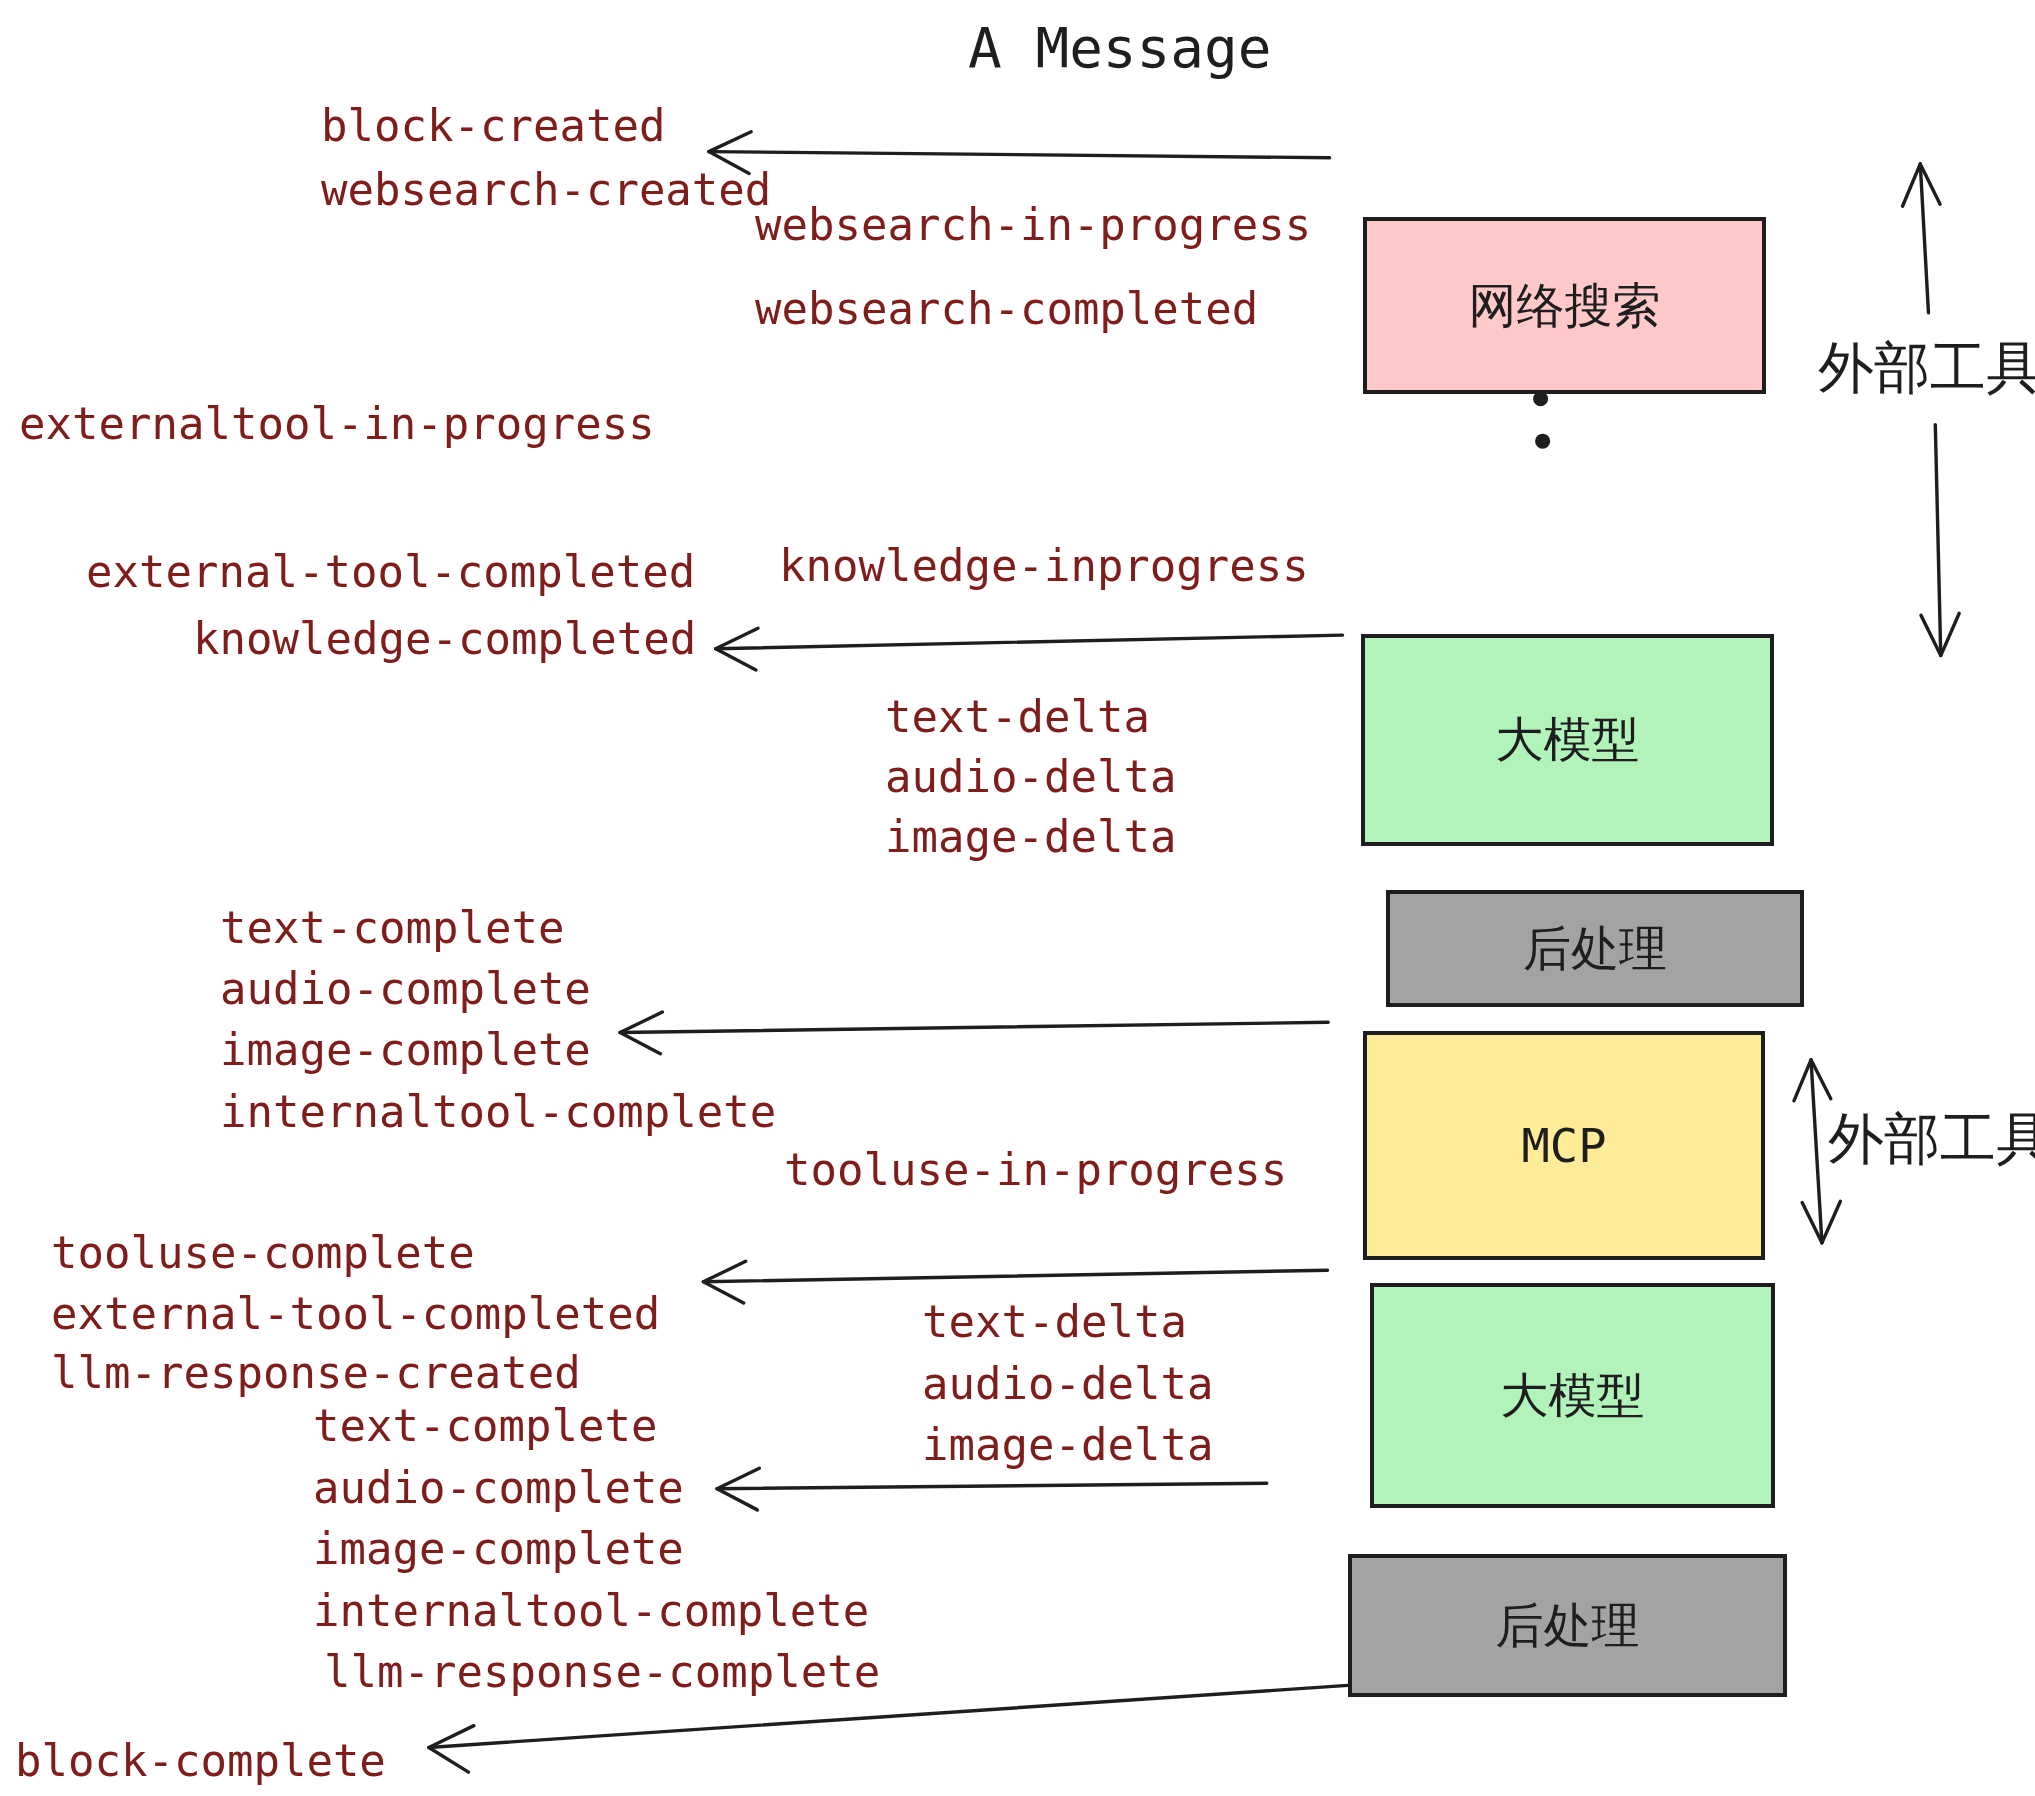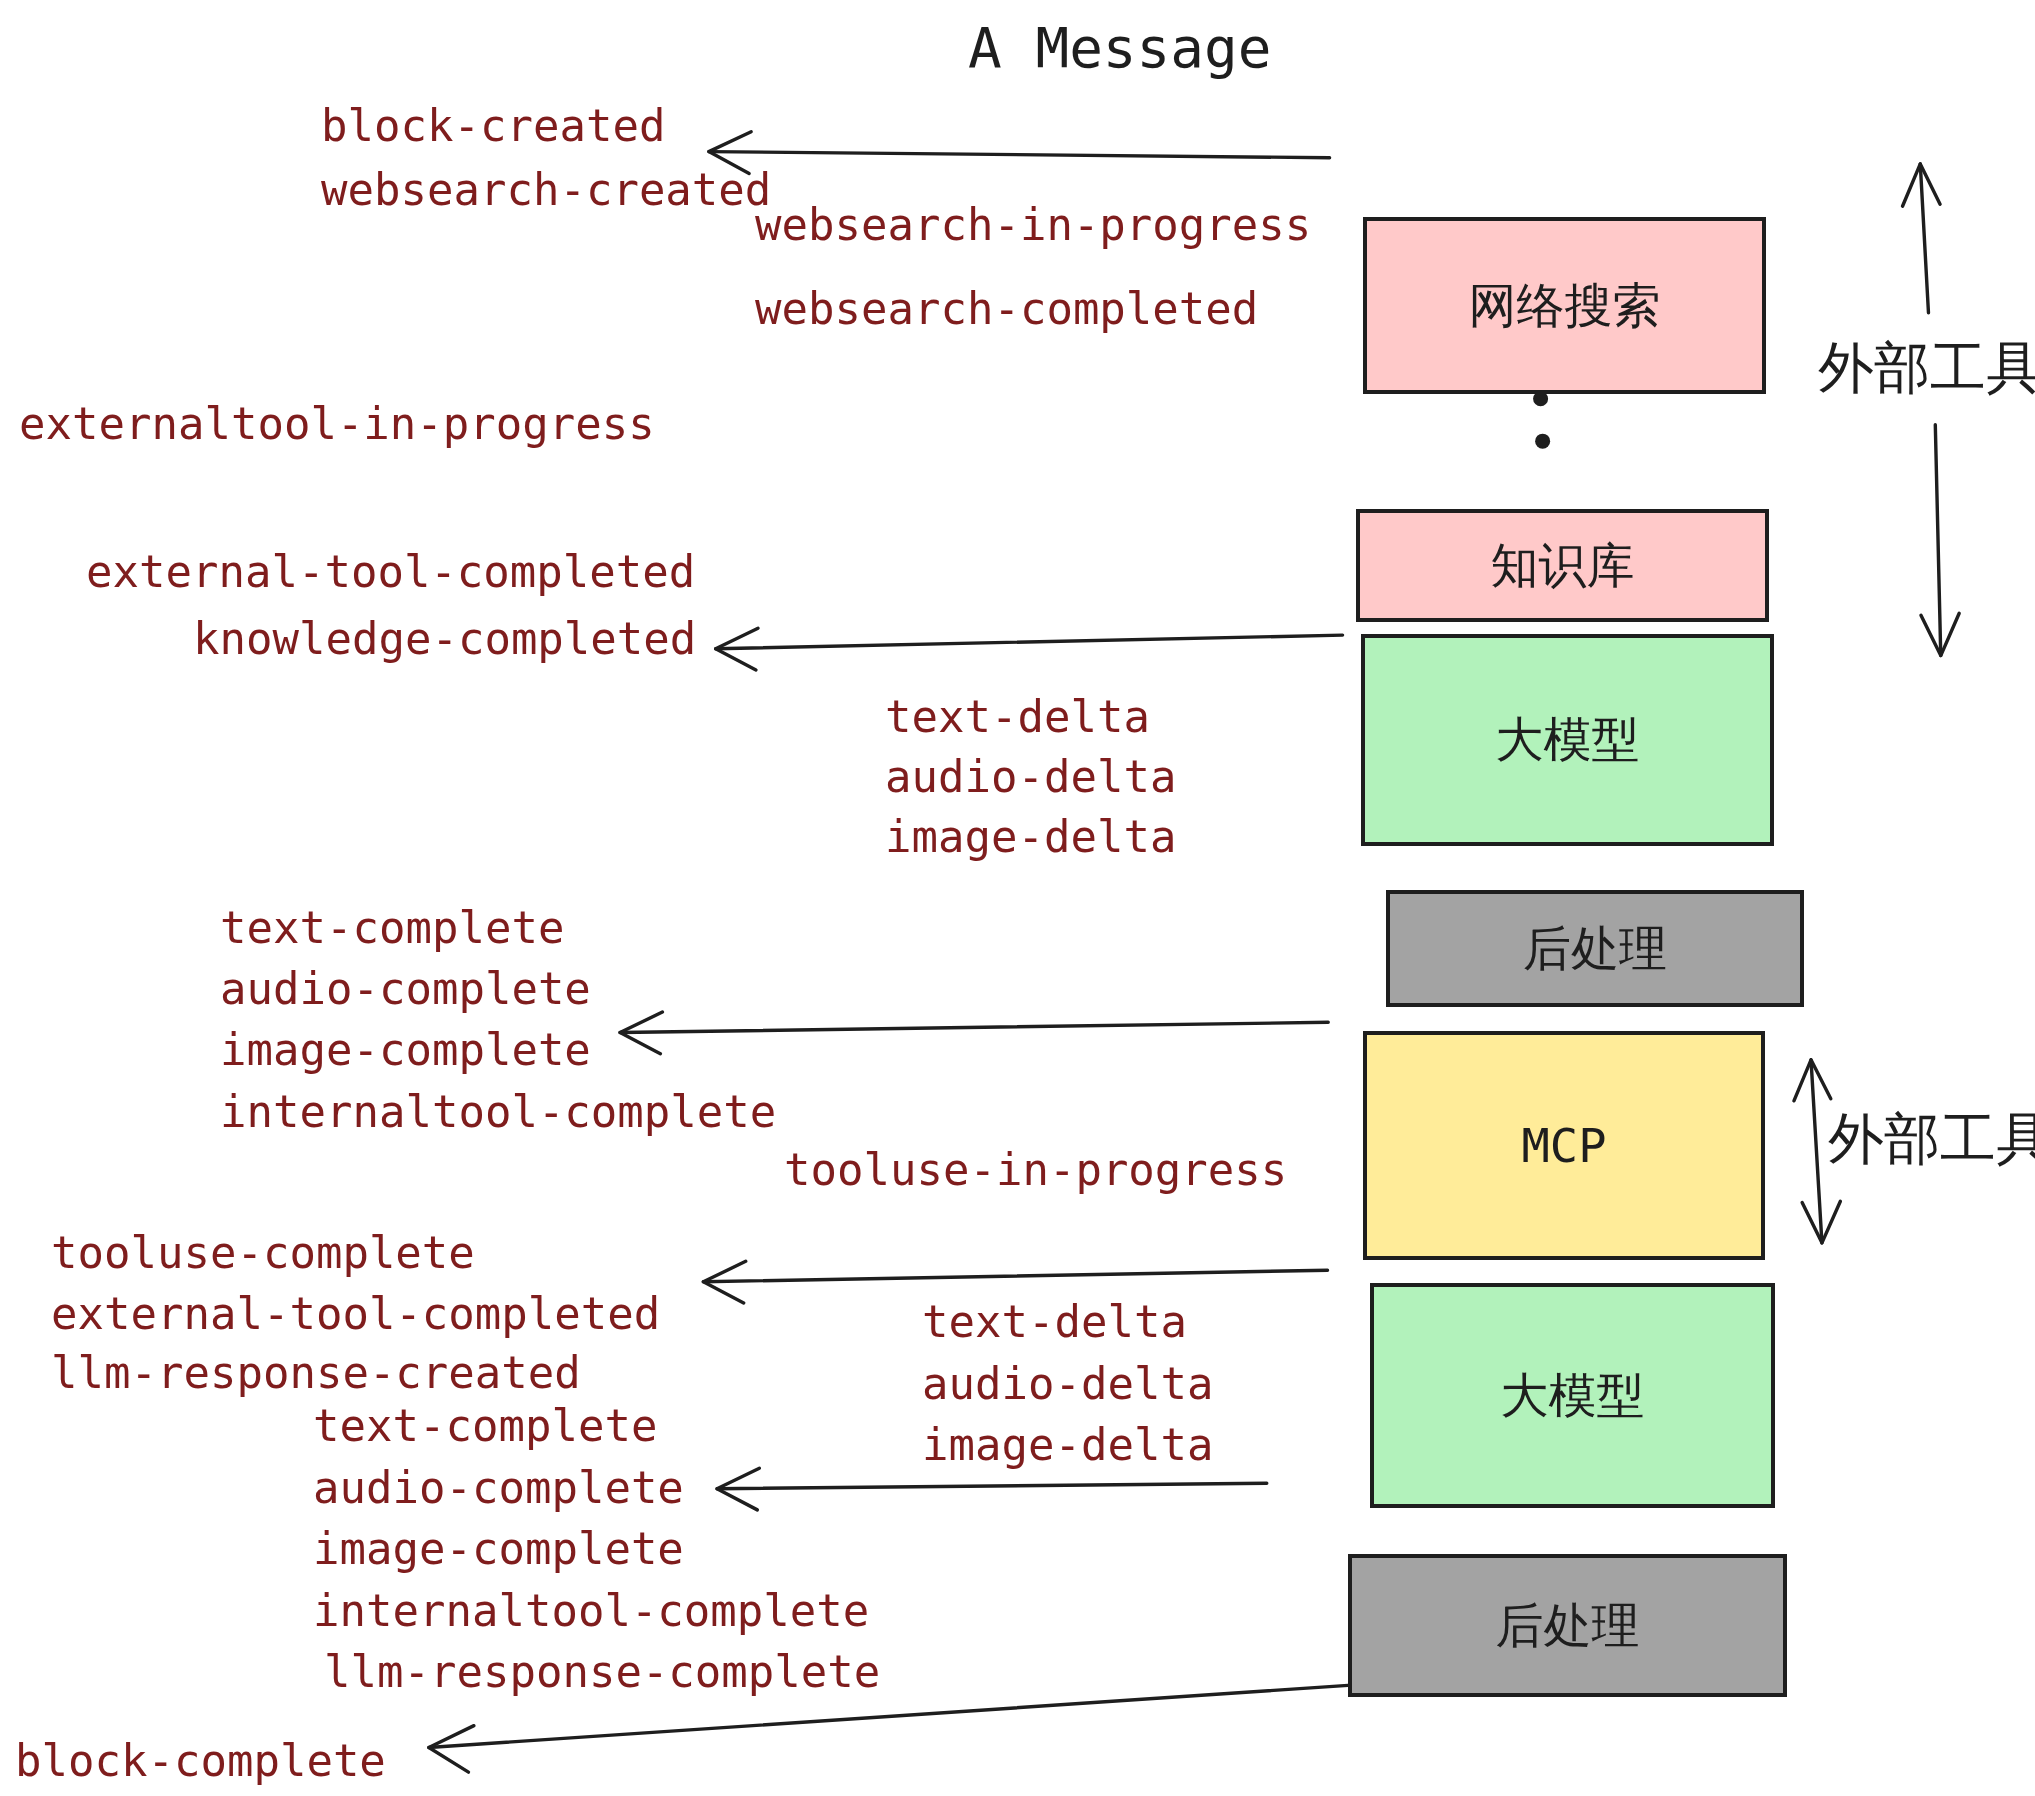"knowledge-inprogress" div.ev { html: none -> <div>knowledge-inprogress</div> }
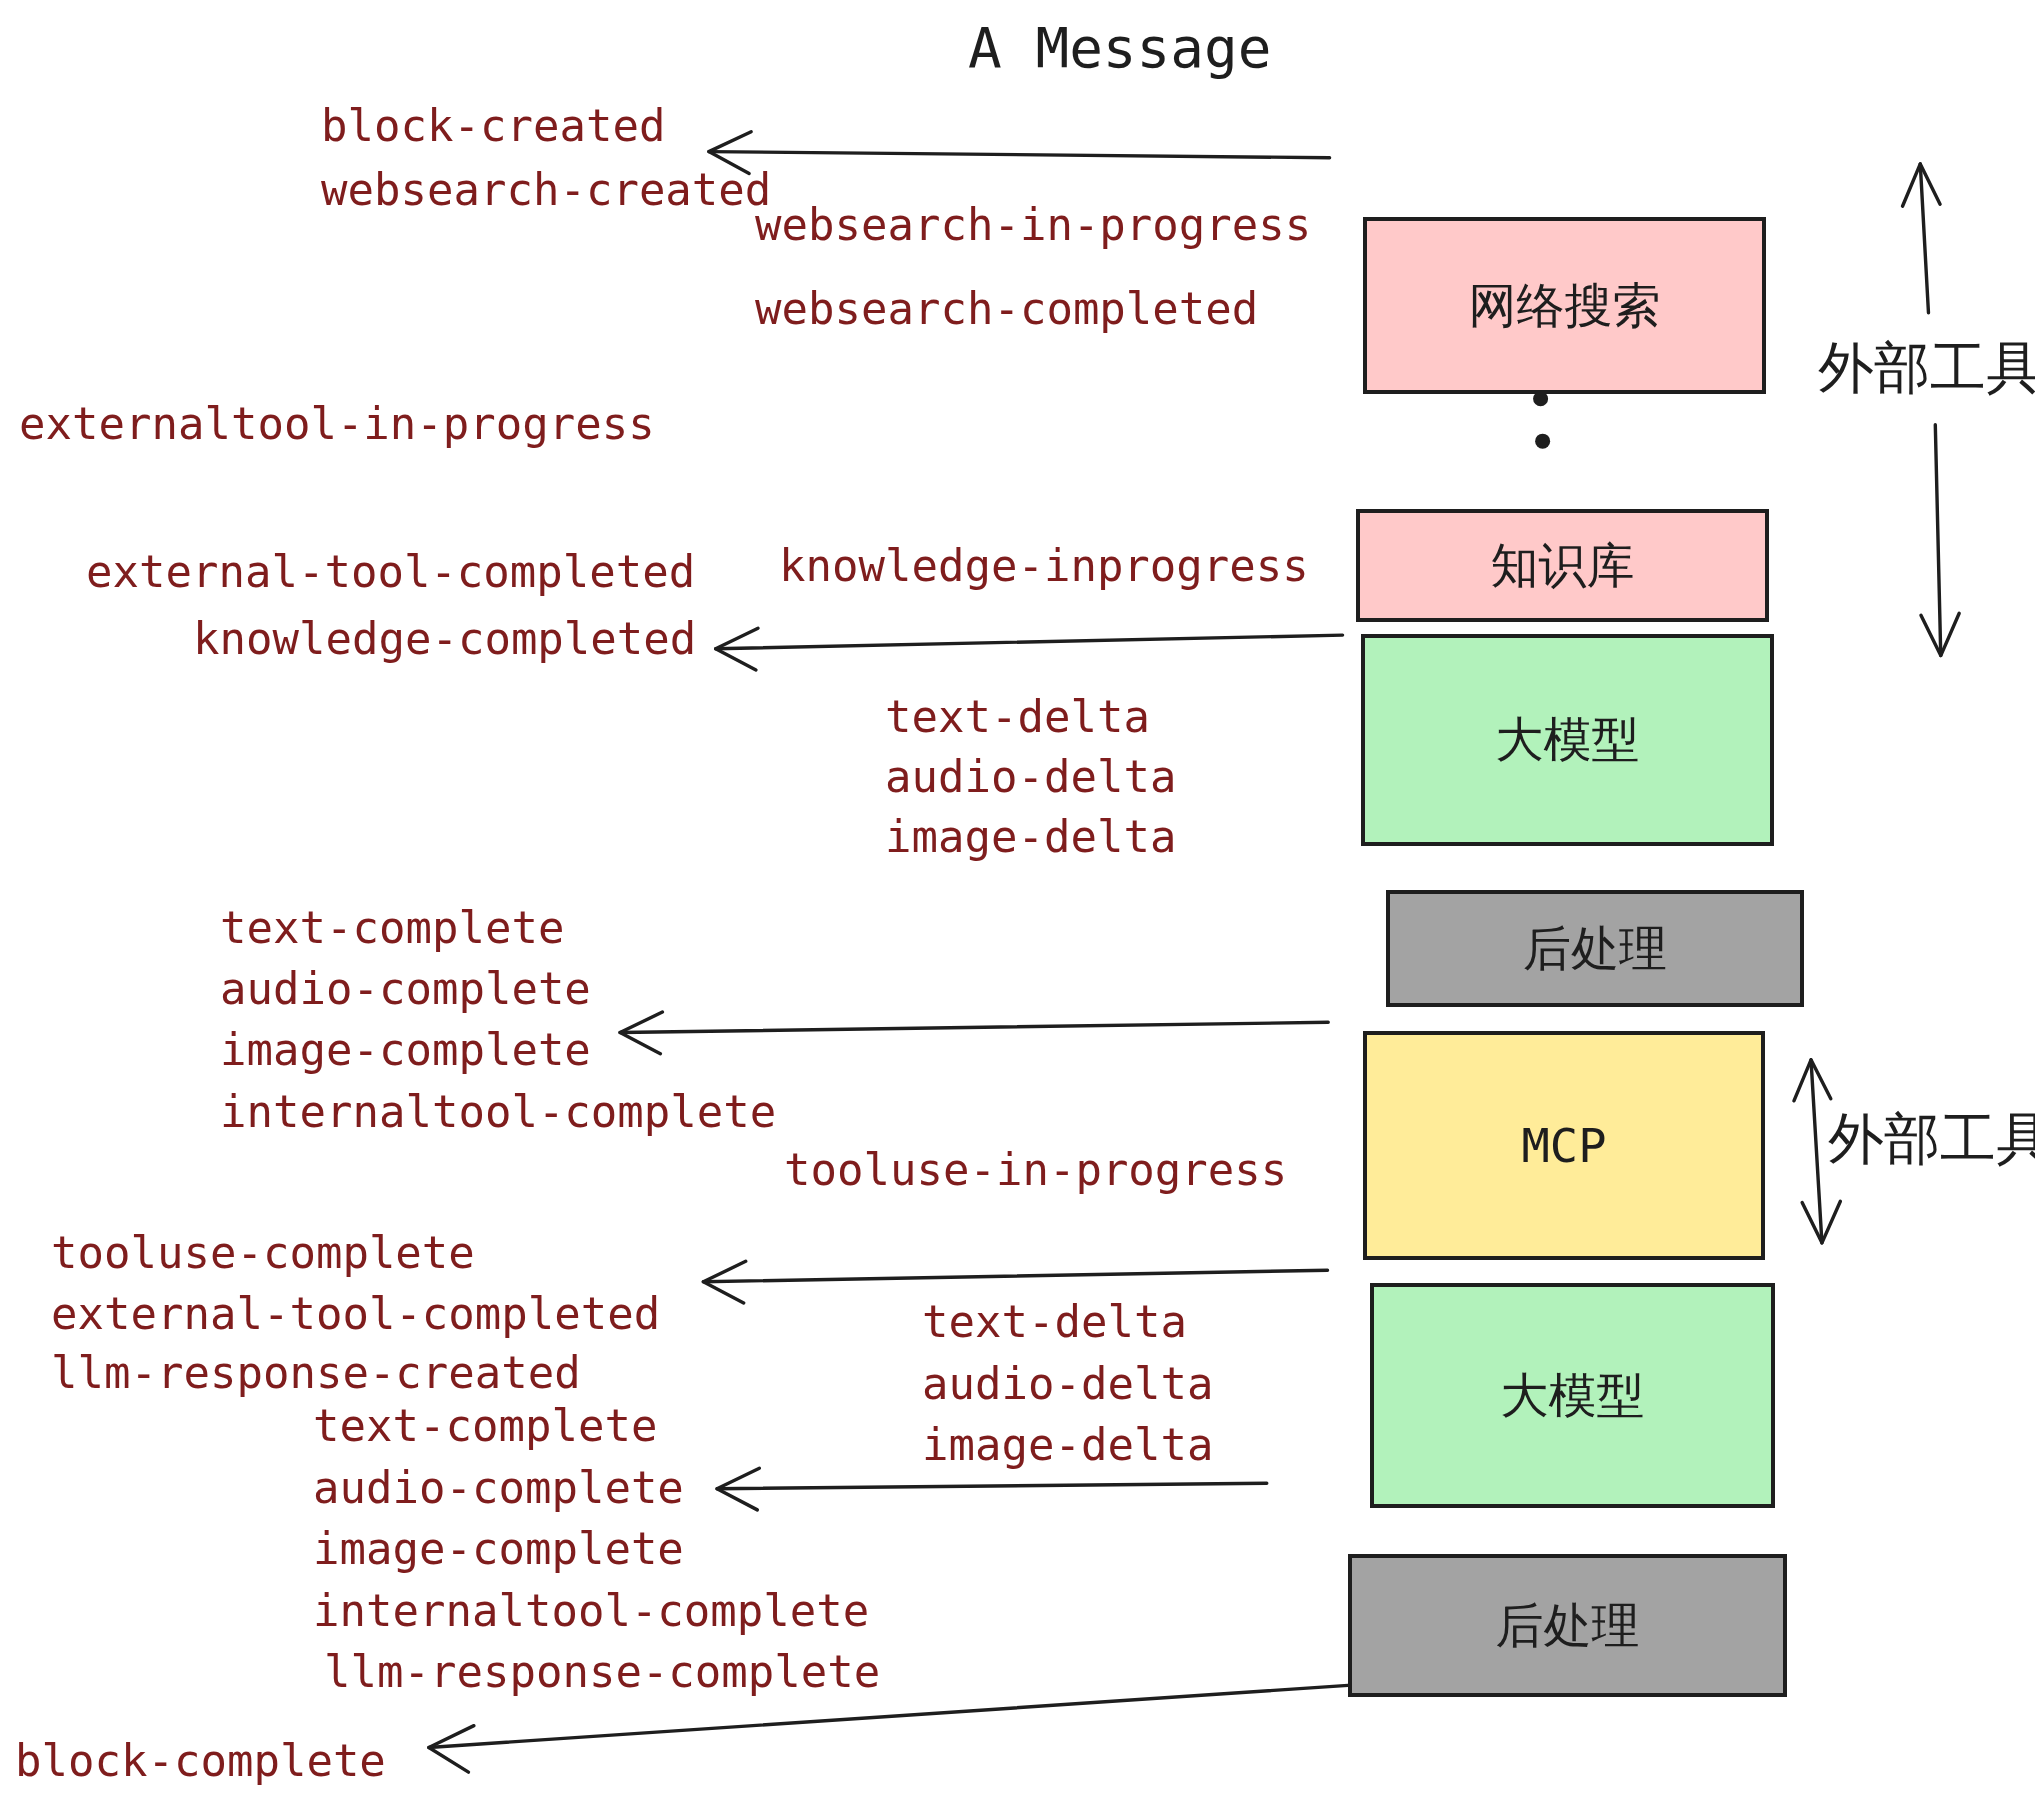"知识库" div.box { html: <div> <span>知识库</span> </div> -> none }
